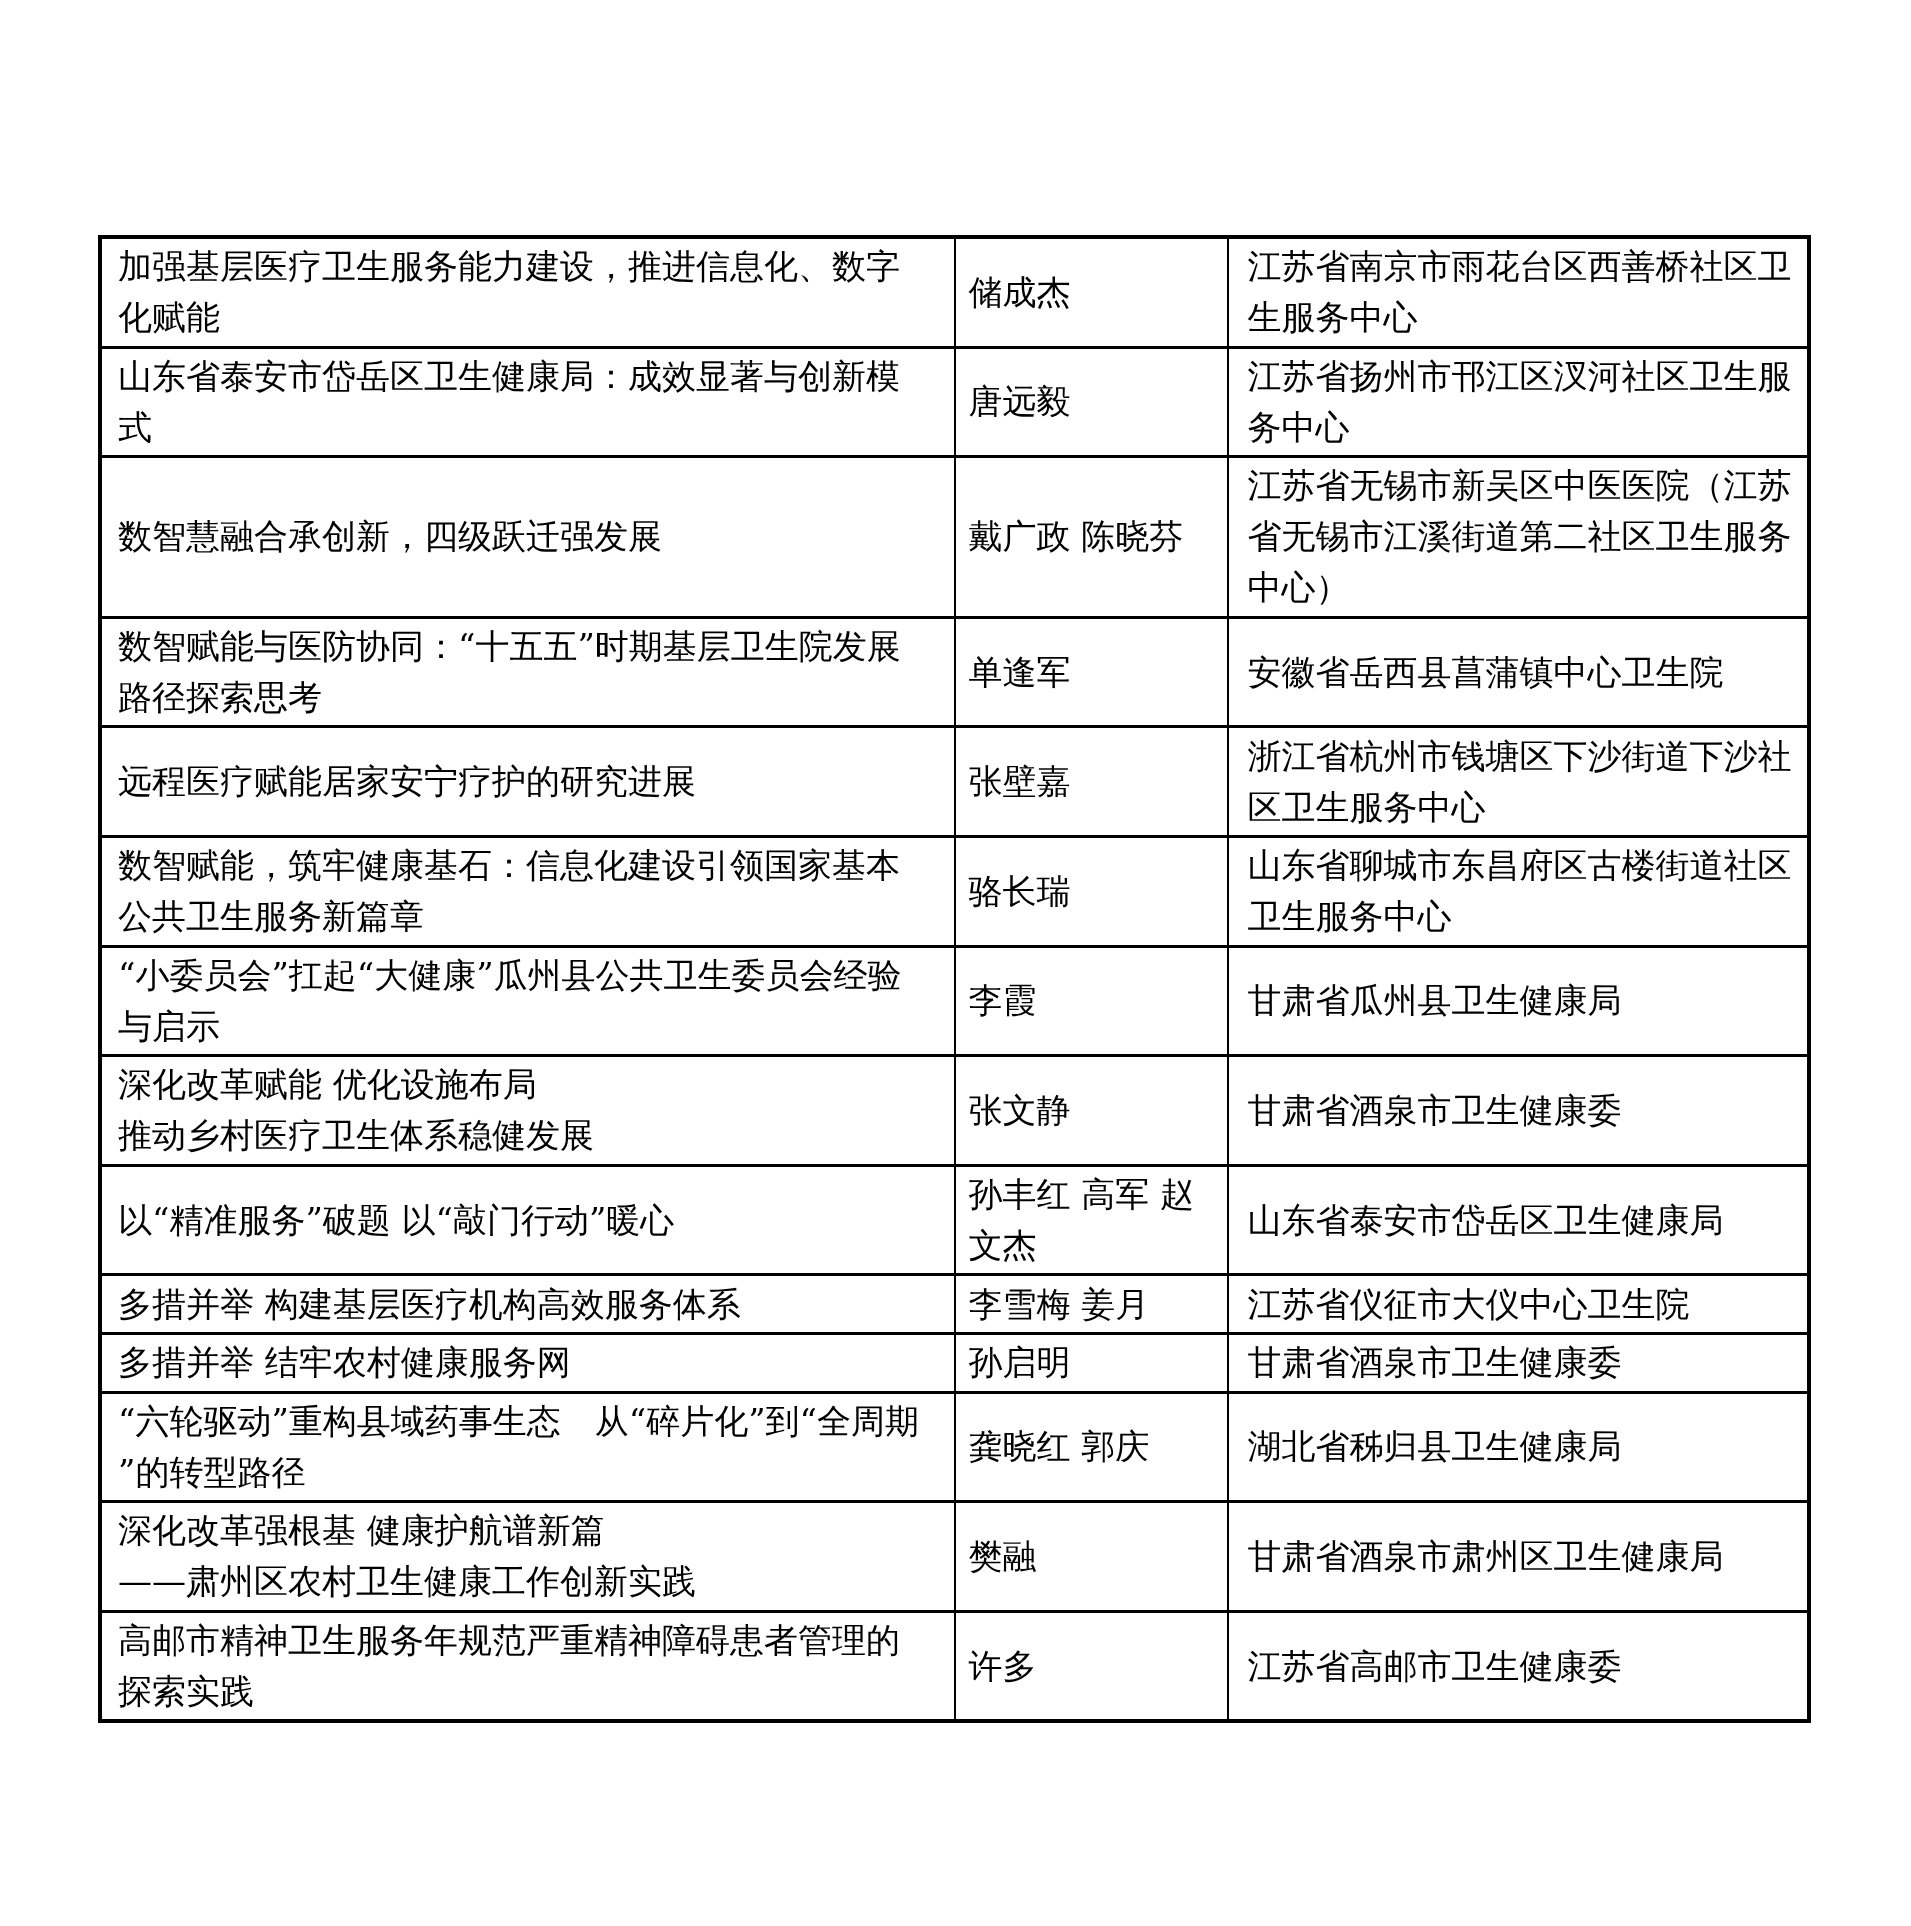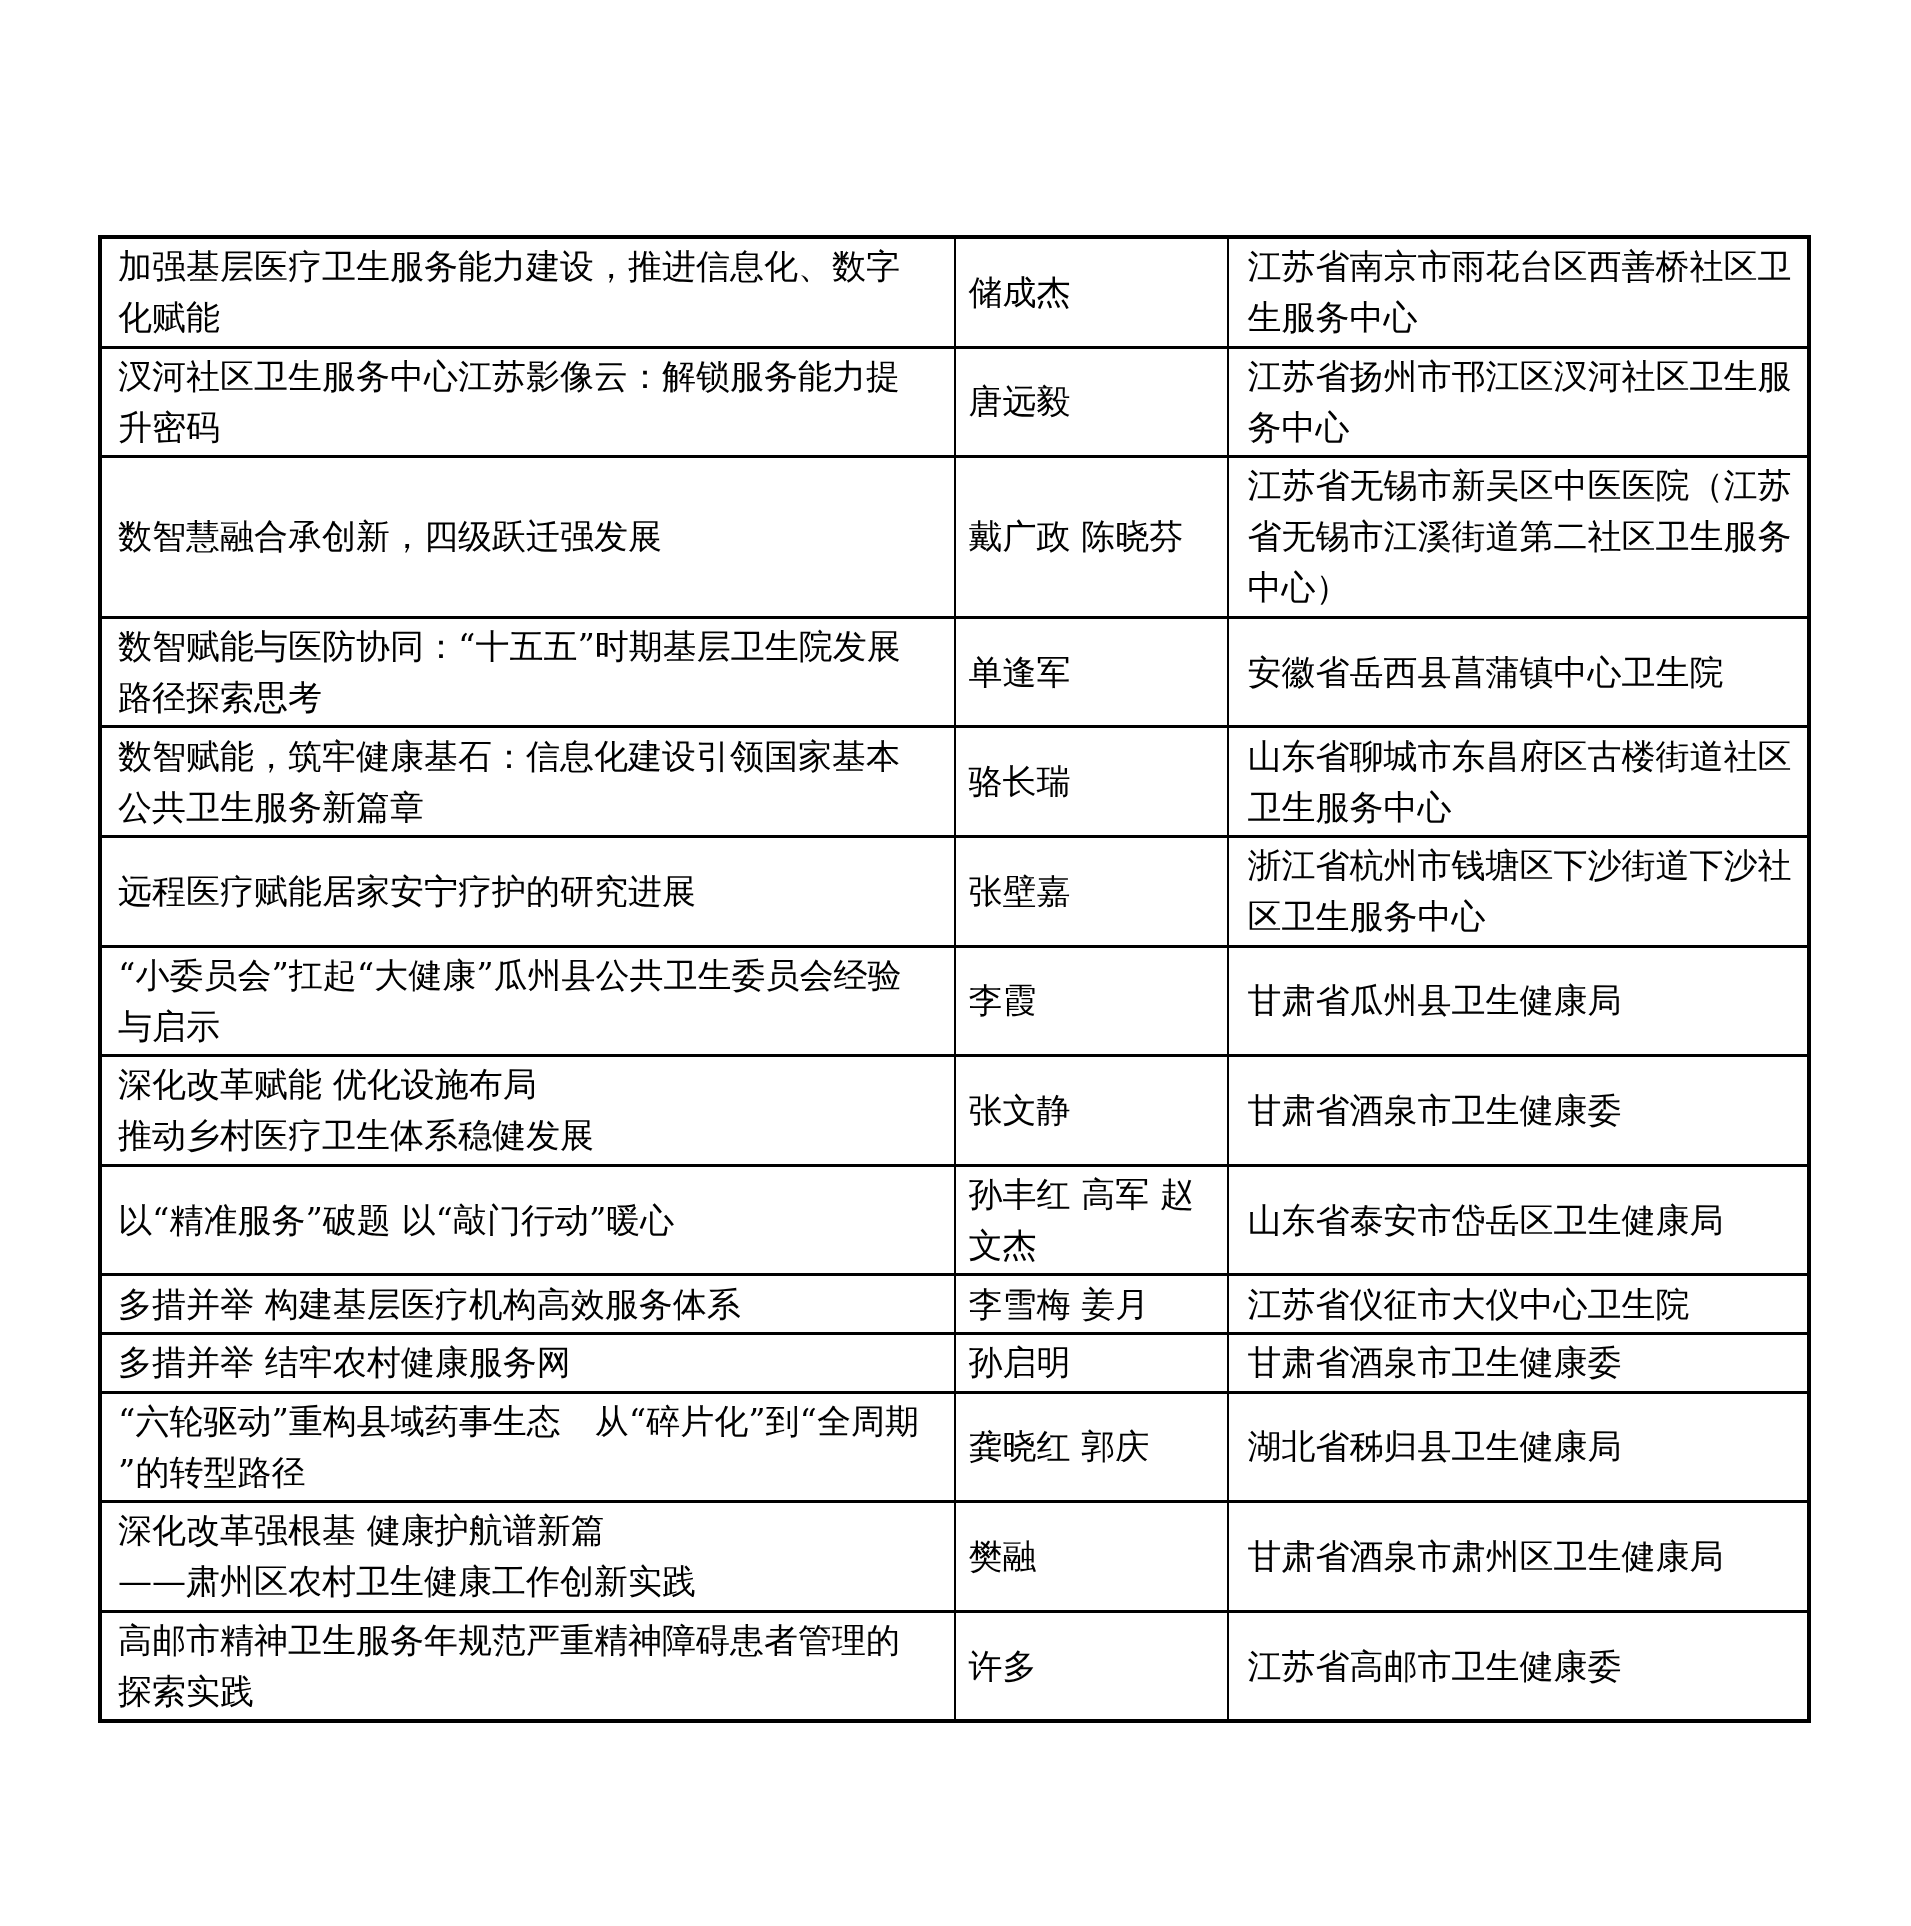"汊河社区卫生服务中心江苏影像云：解锁服务能力提升密码" td.c-title { text: 汊河社区卫生服务中心江苏影像云：解锁服务能力提升密码 -> 山东省泰安市岱岳区卫生健康局：成效显著与创新模式 }
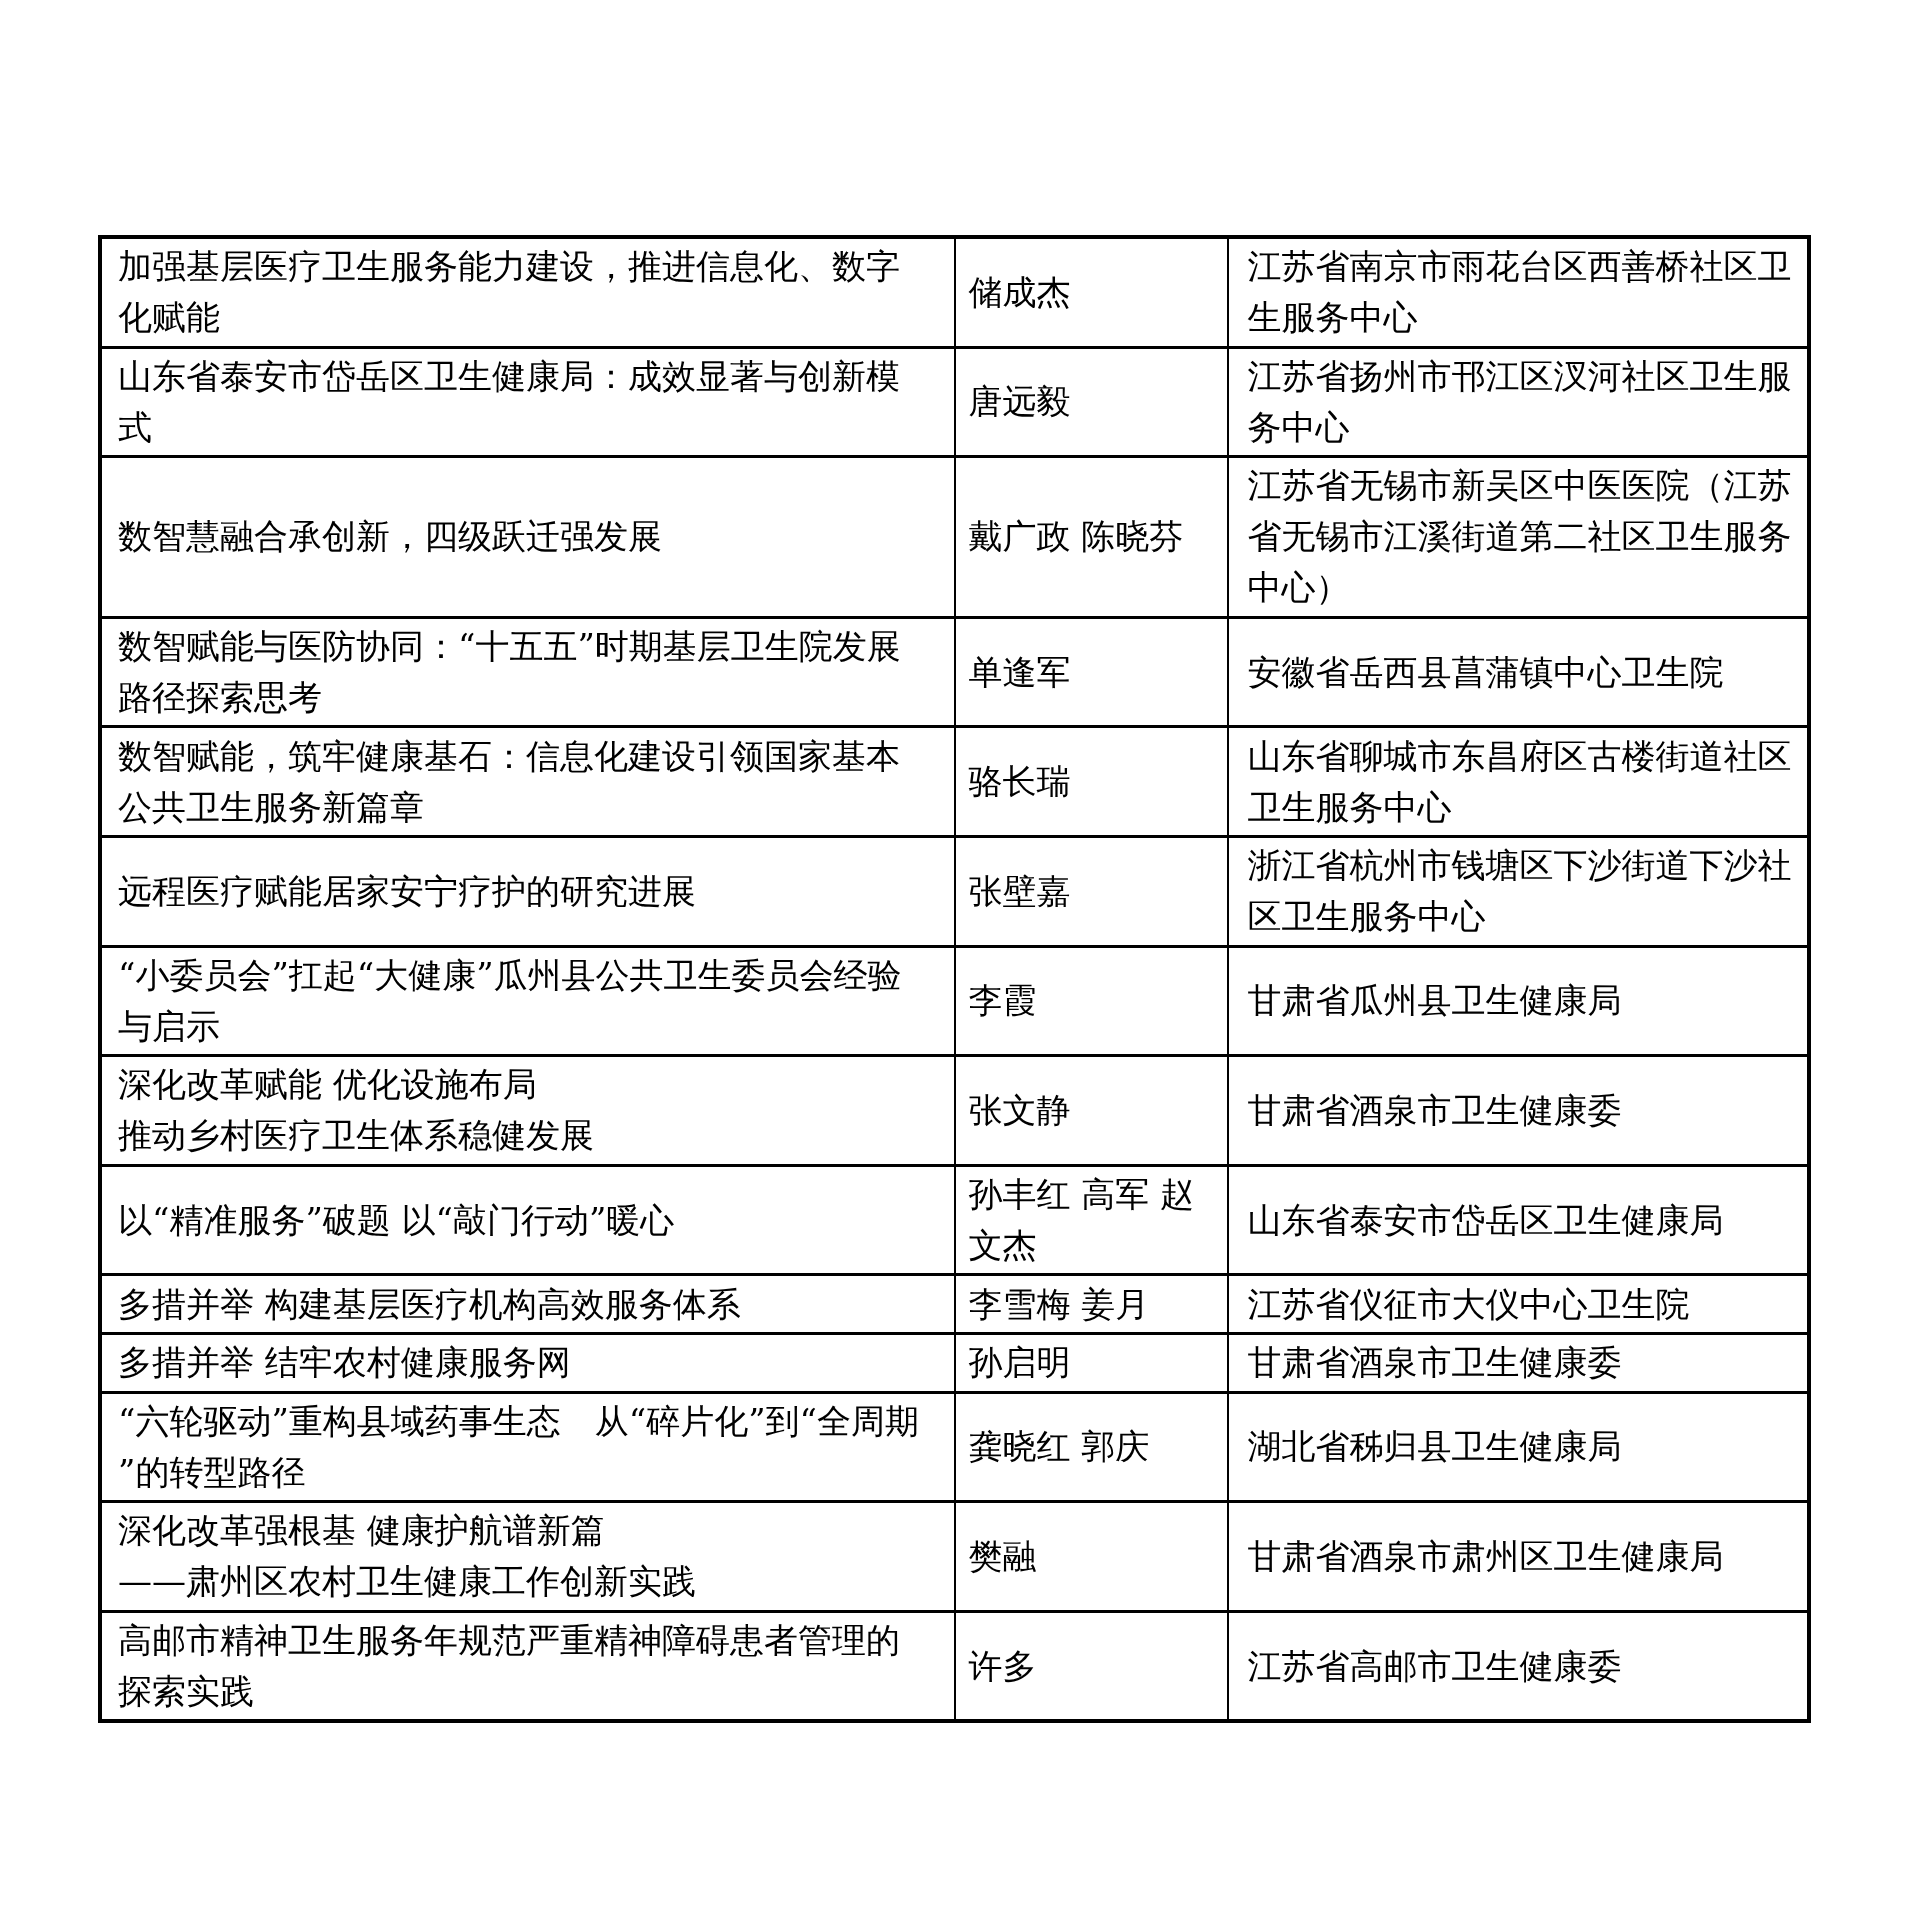"数智赋能，筑牢健康基石：信息化建设引领国家基本公共卫生服务新篇章" tr { order: before "远程医疗赋能居家安宁疗护的研究进展" -> after "远程医疗赋能居家安宁疗护的研究进展" }
